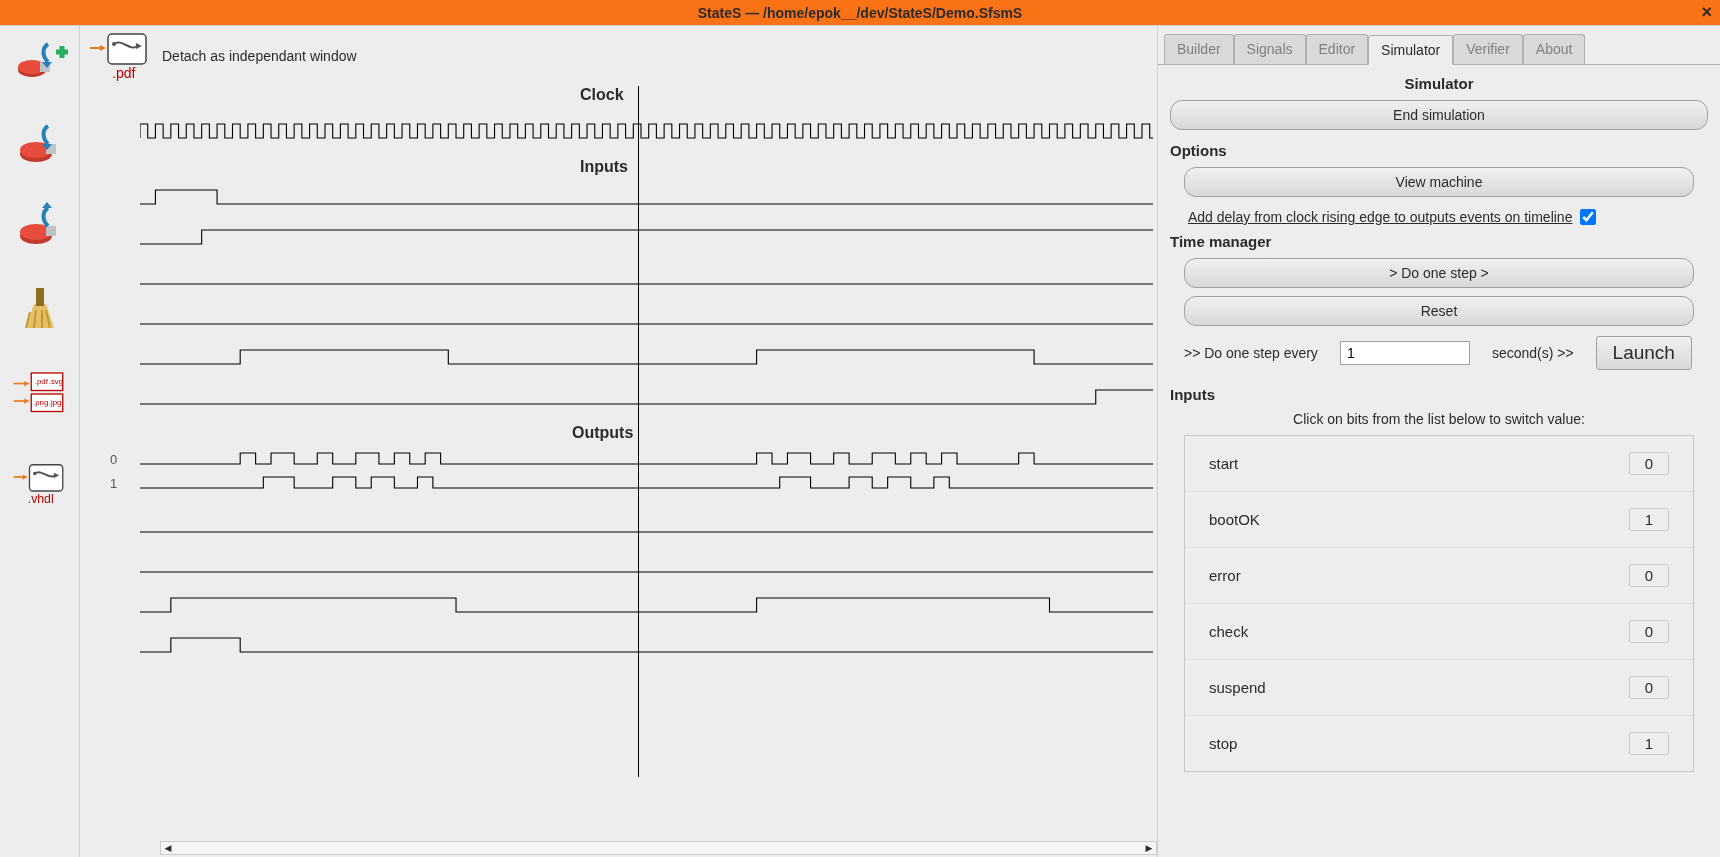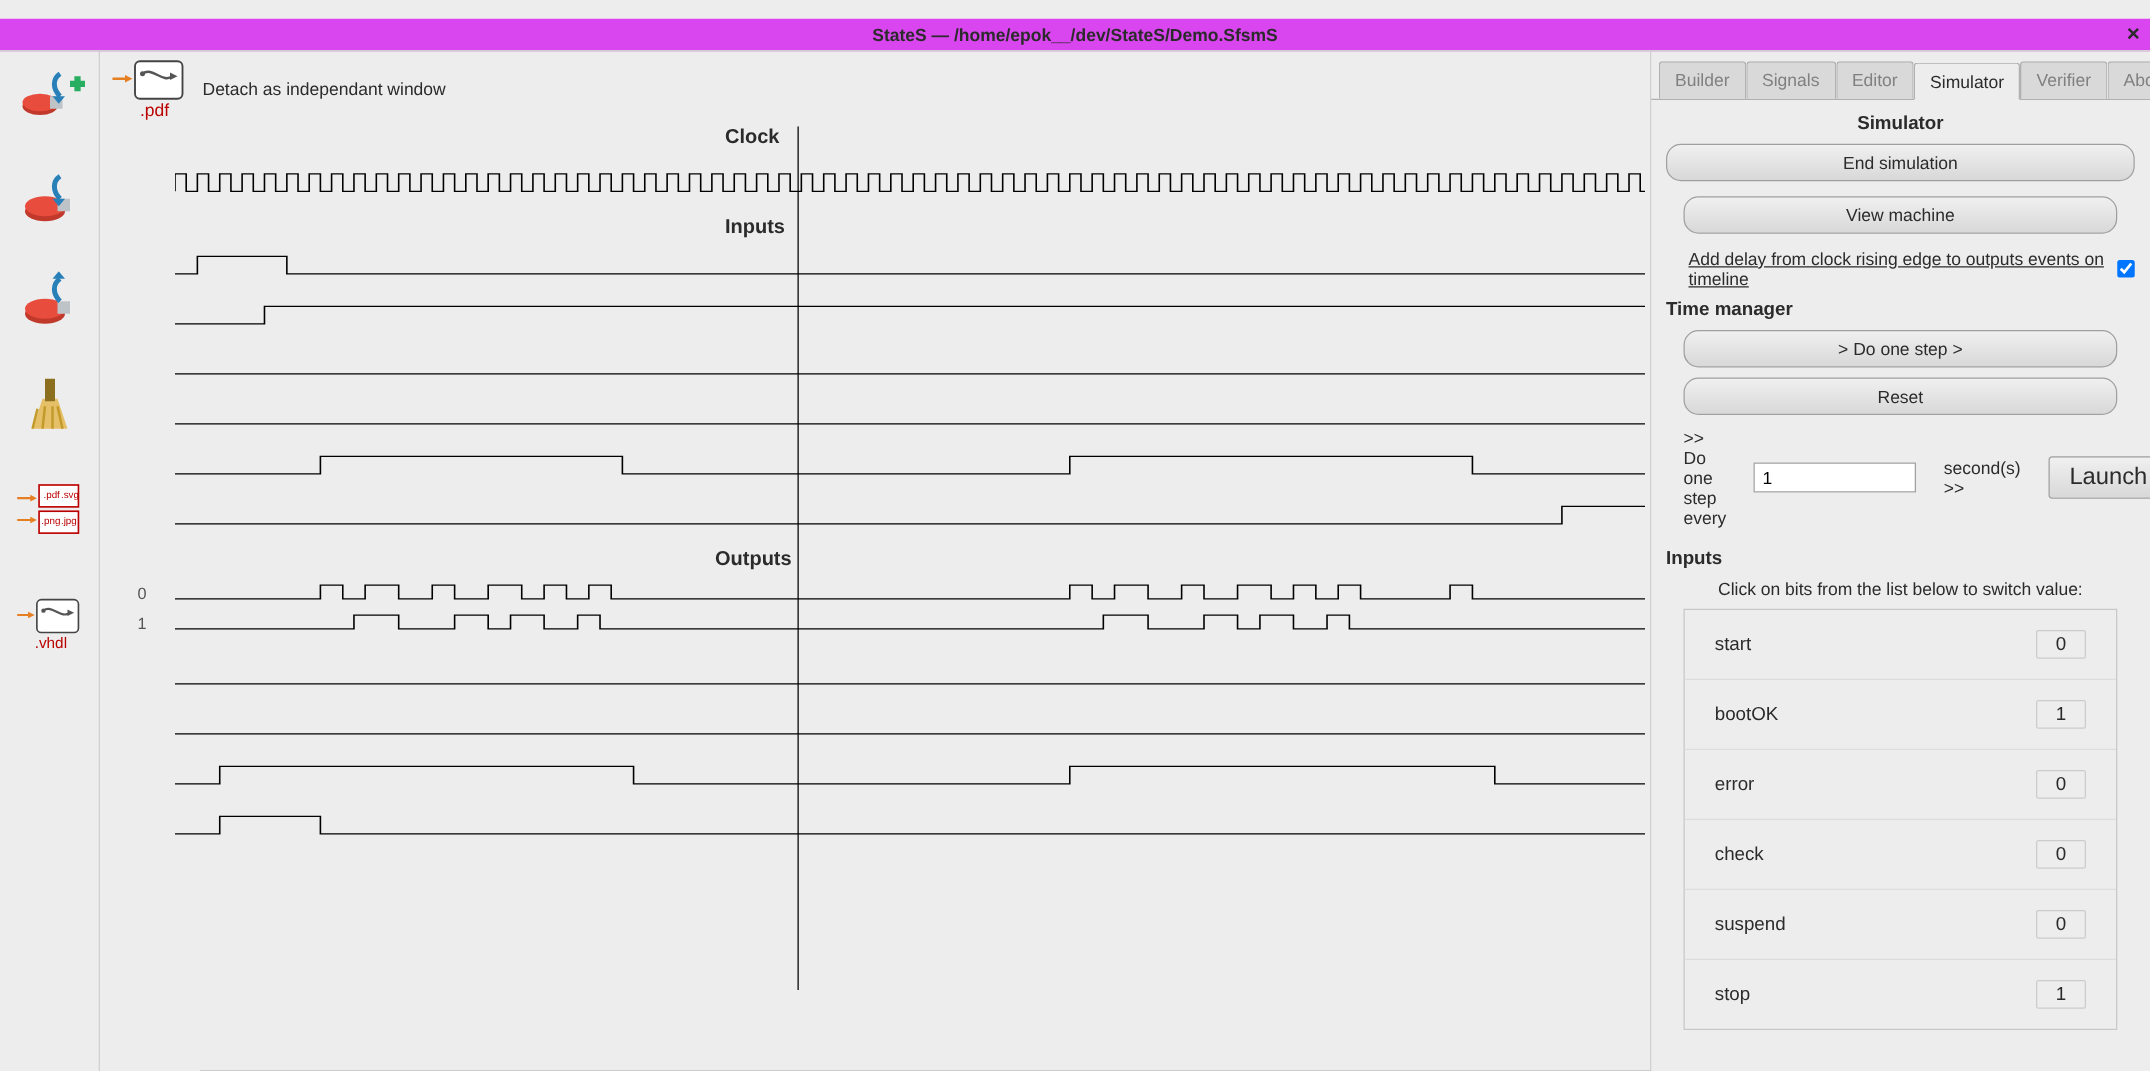"StateS —" .titlebar { background: #d946ef -> #f97316; margin-top: 15px -> none }
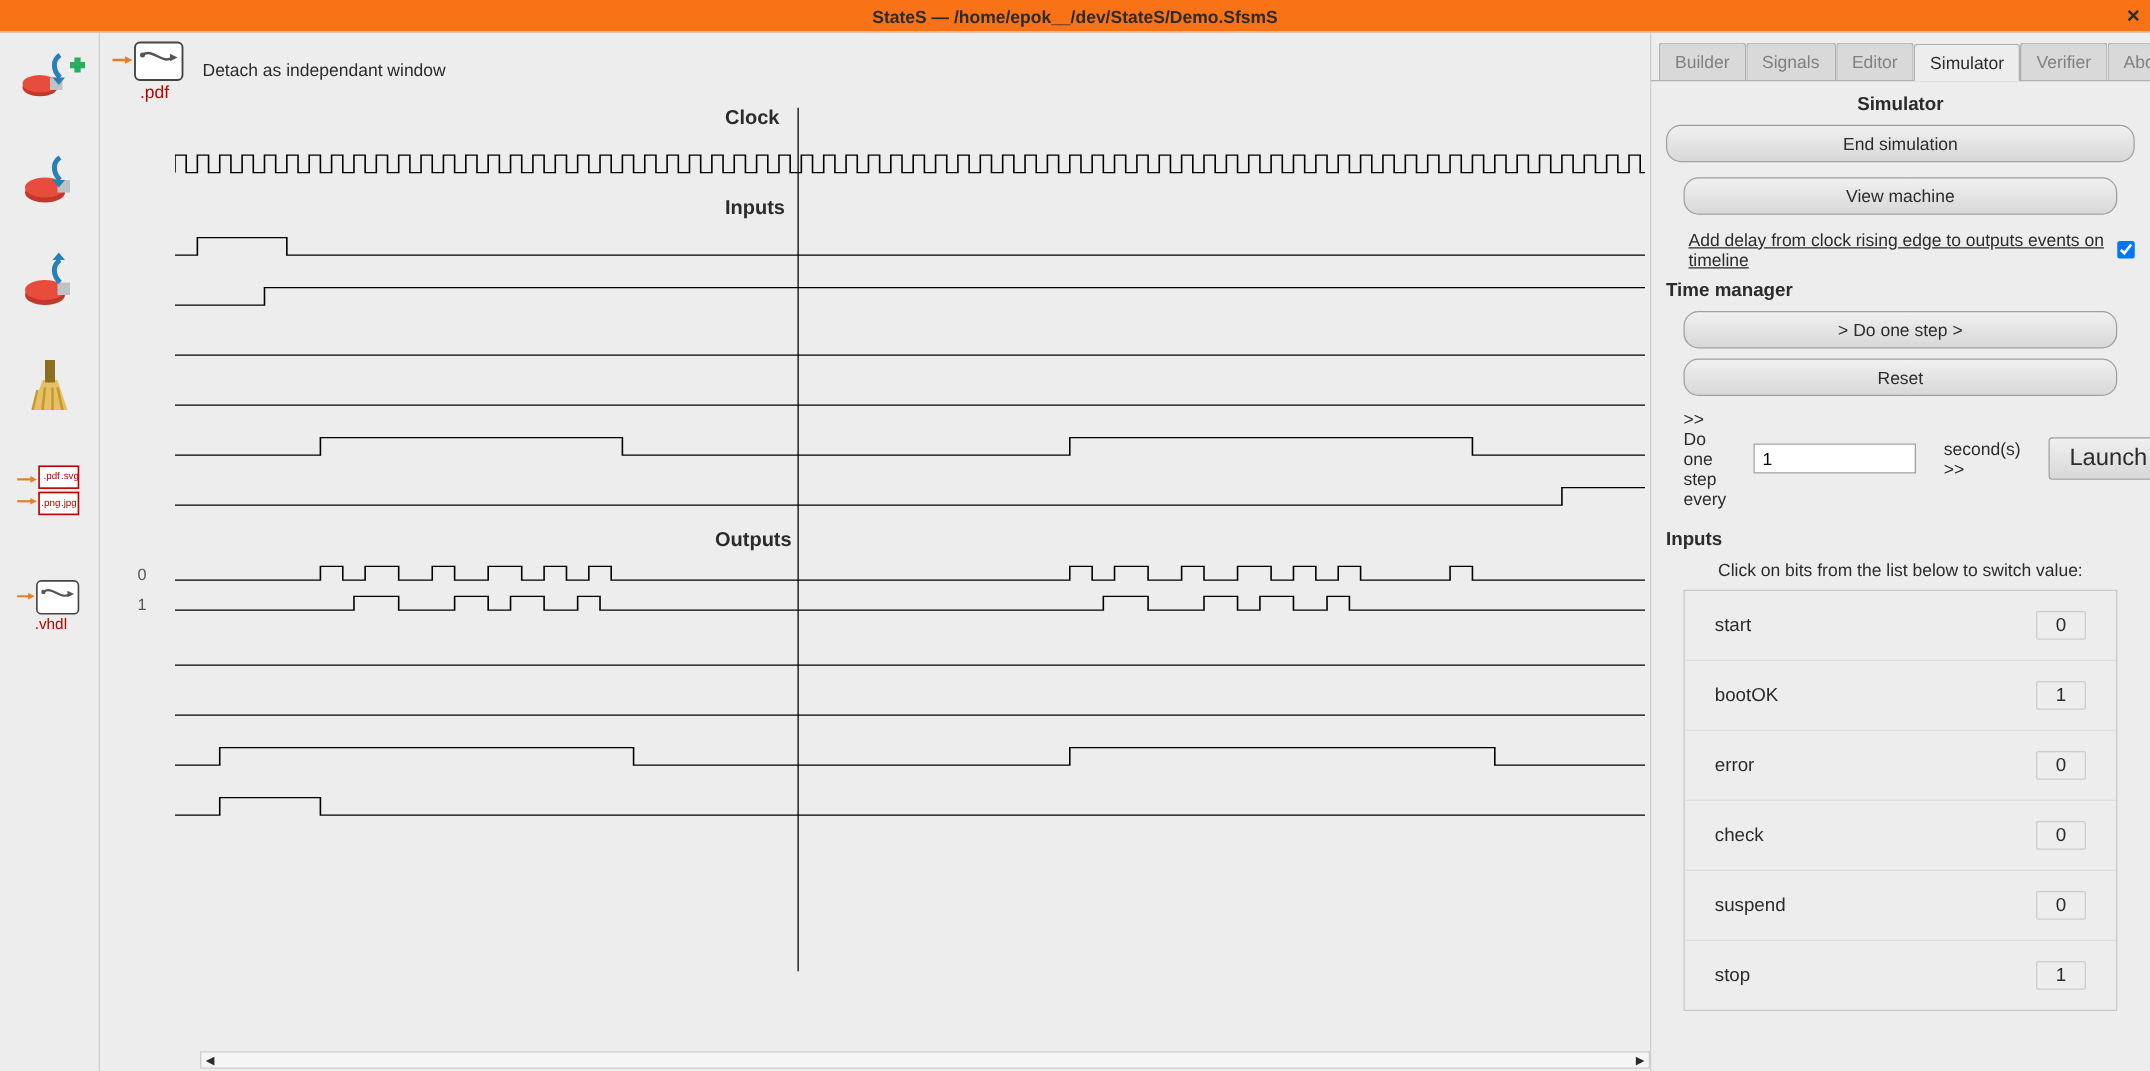"Builder" .right-panel { width: 400px -> 563px }
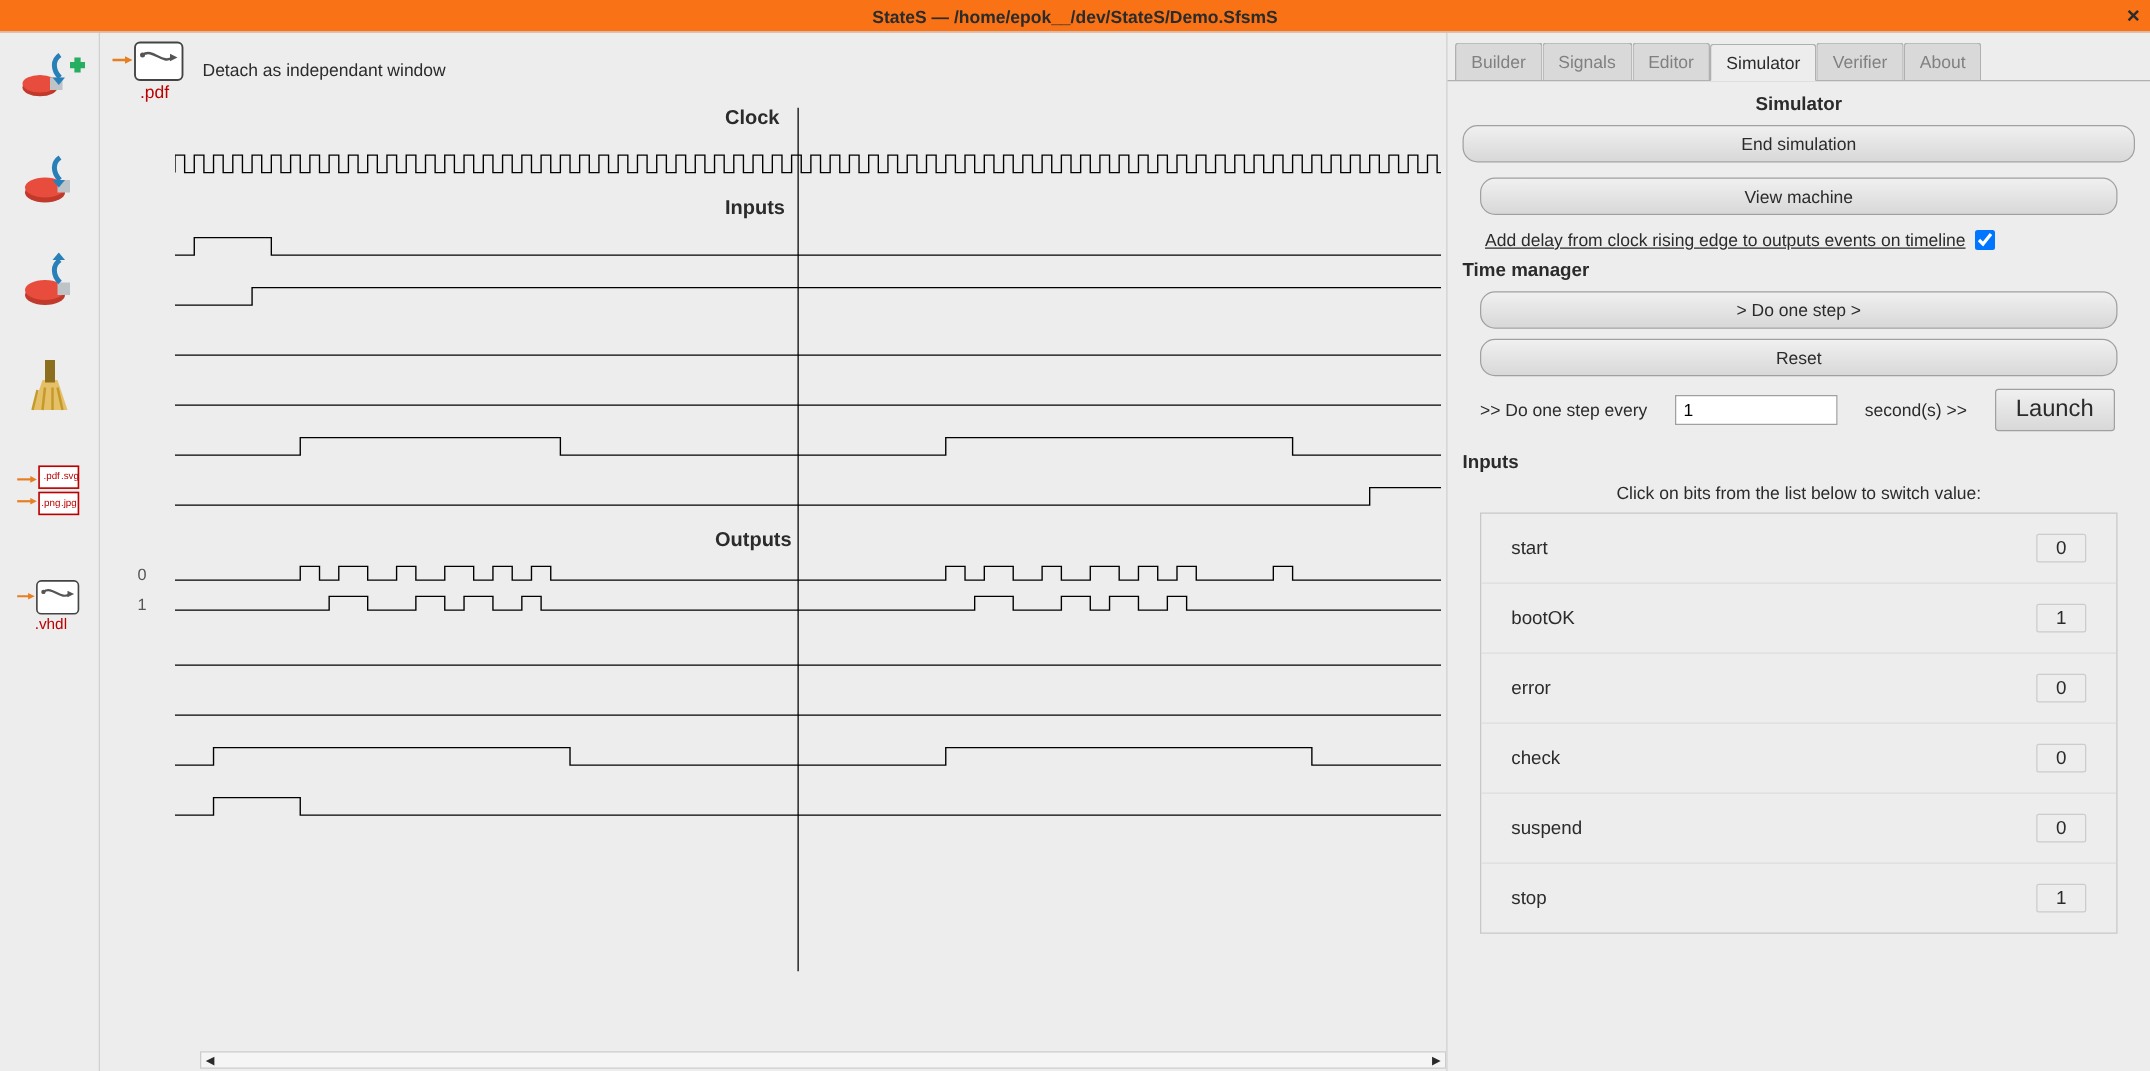"Options" div.section-label { html: none -> <div>Options</div> }
